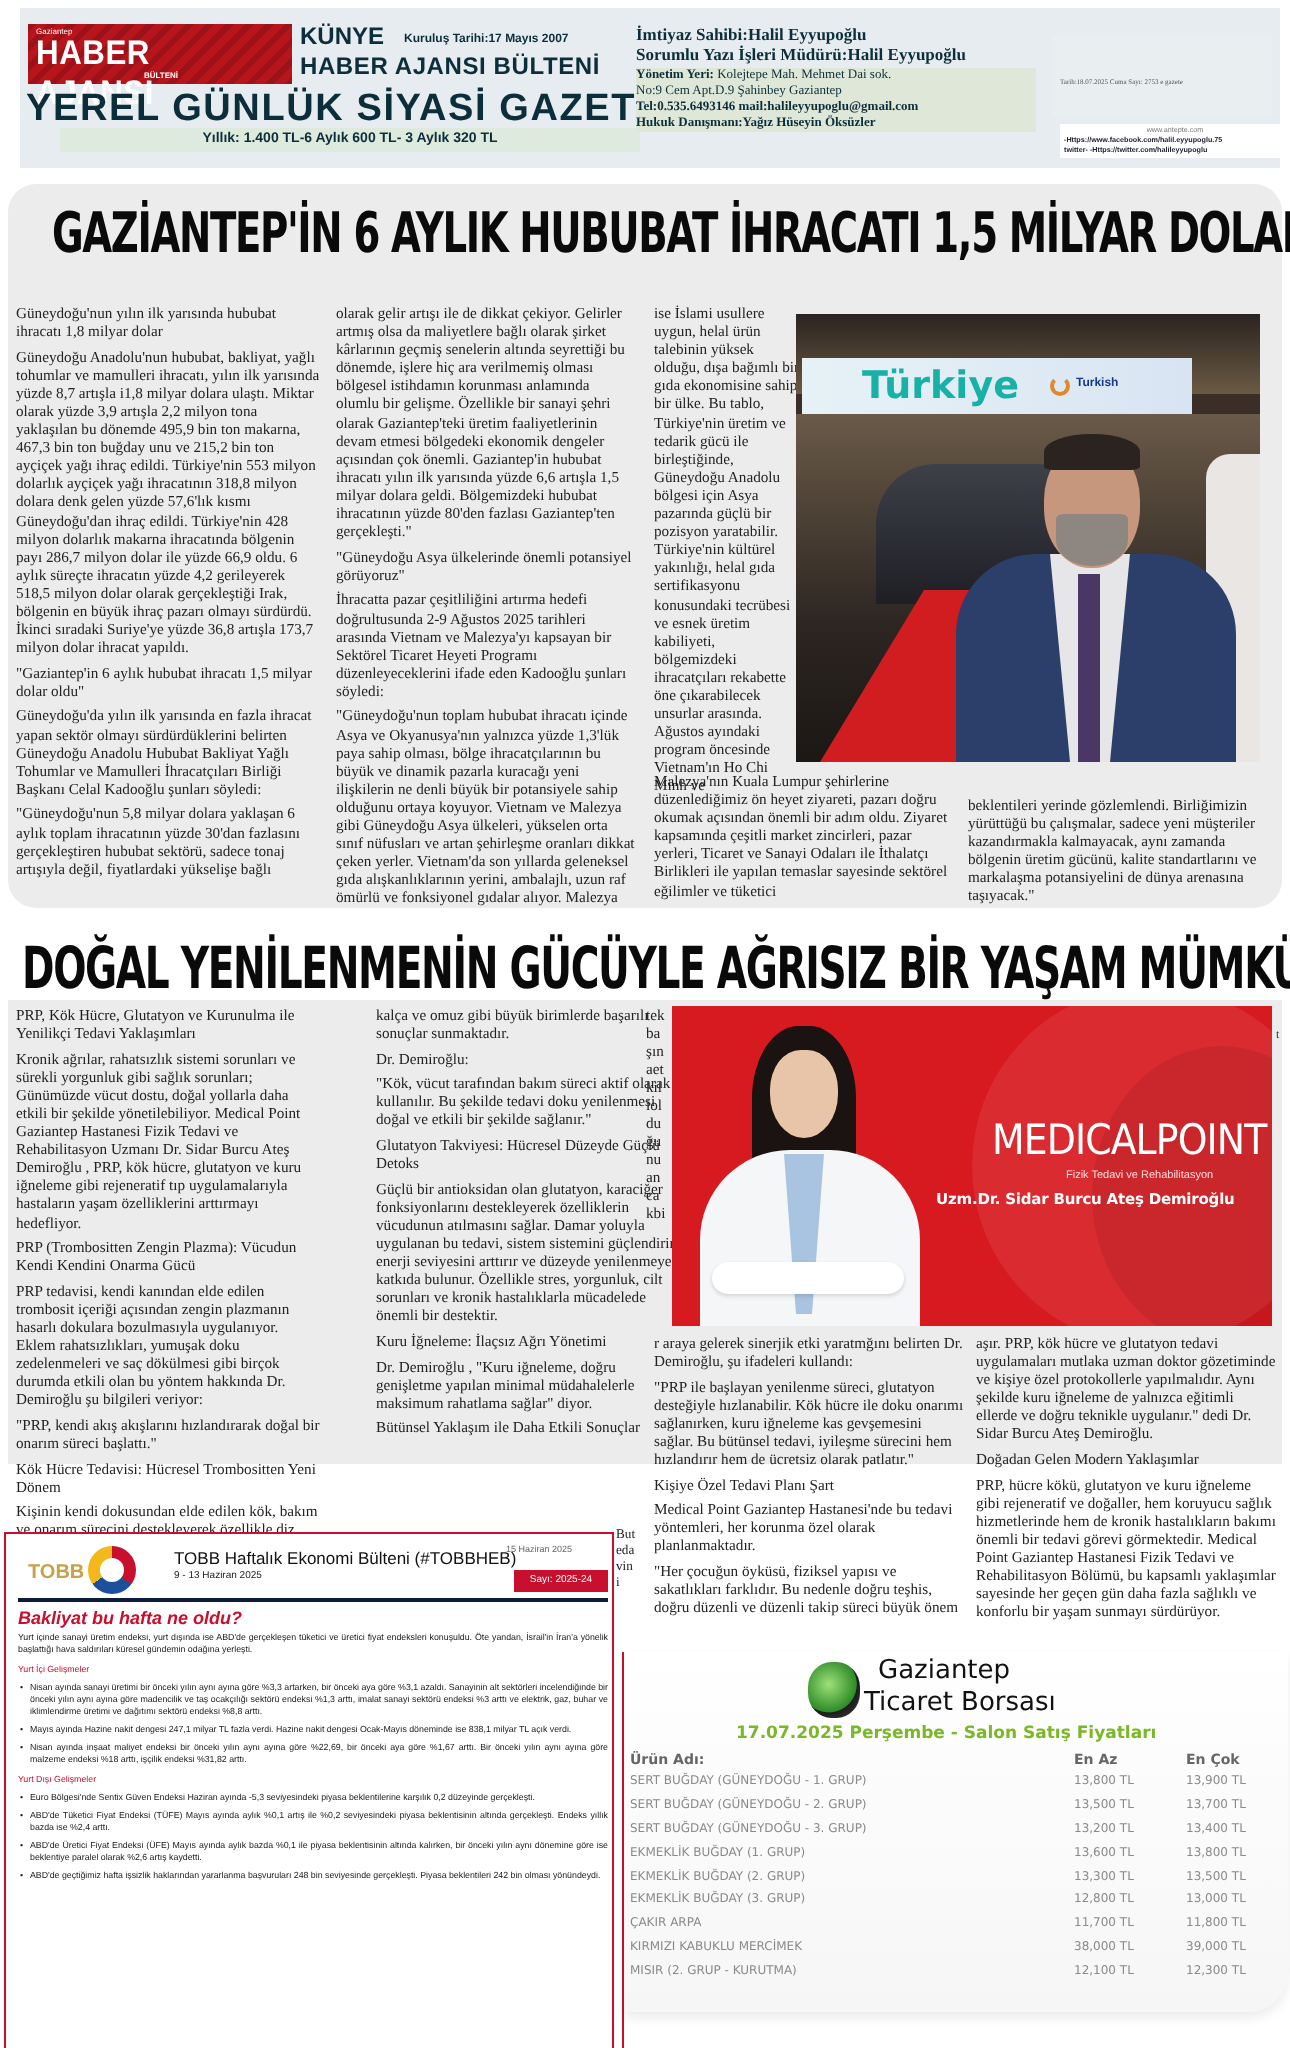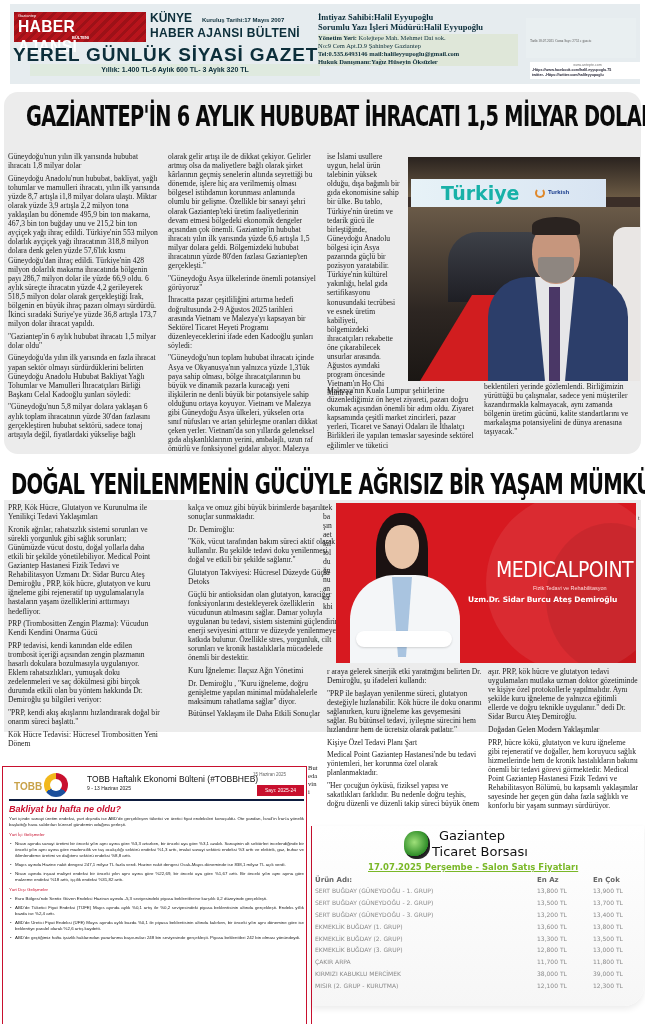"Türkiye" .photo1 { left: 408px -> 398px }
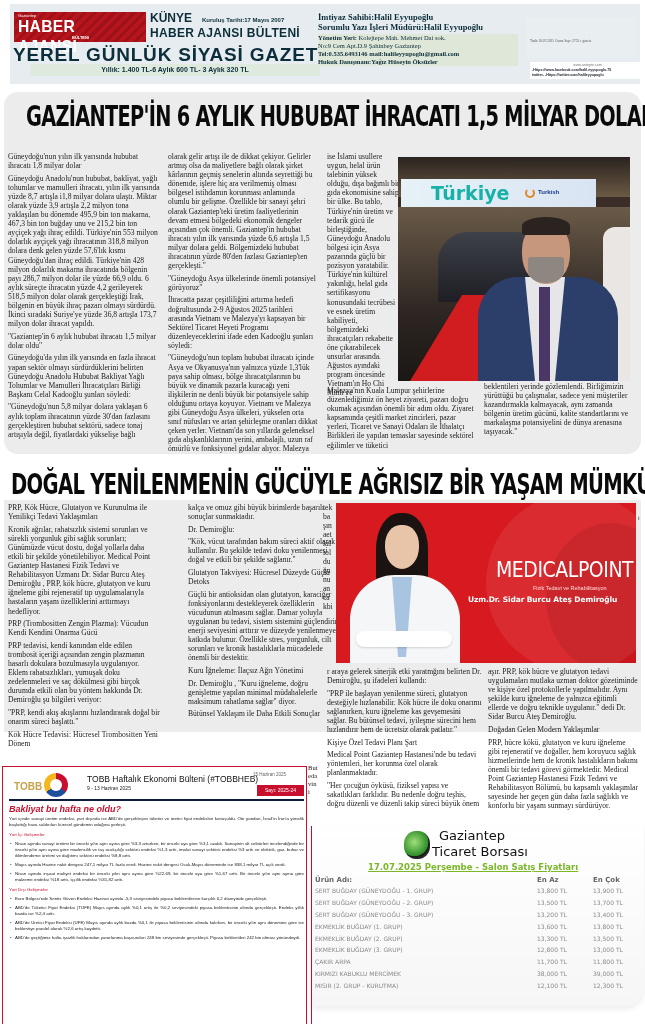"beklentileri yerinde gözlemlendi." .c4 { top: 382px -> 398px }
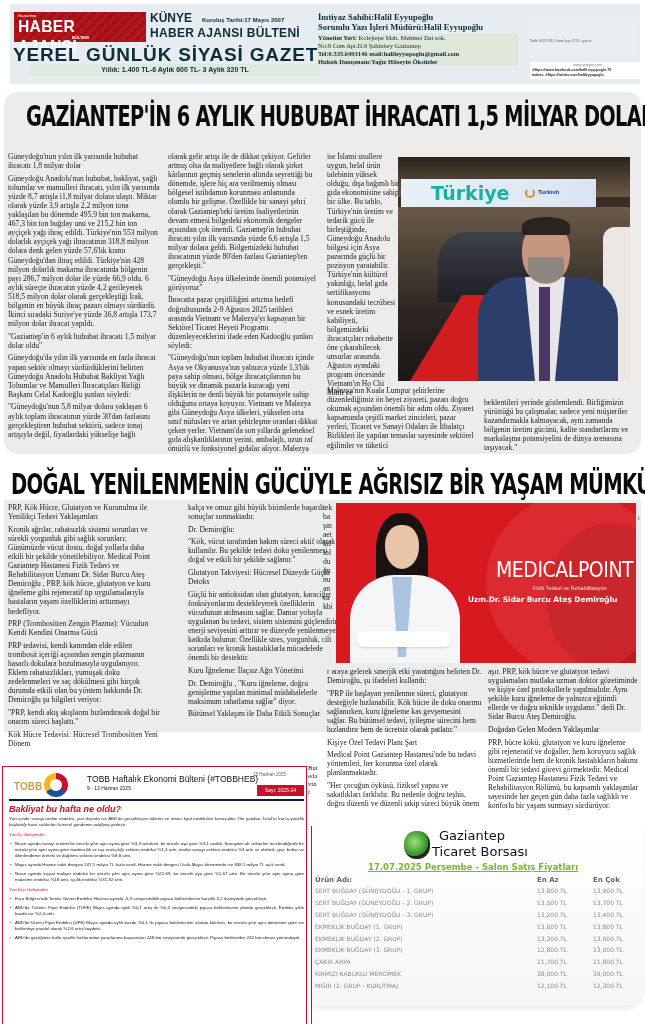"Kişinin kendi dokusundan elde edilen" p { html: none -> <p>Kişinin kendi dokusundan elde edilen kök, bakım ve onarım sürecini destekleyerek özellikle diz,</p> }
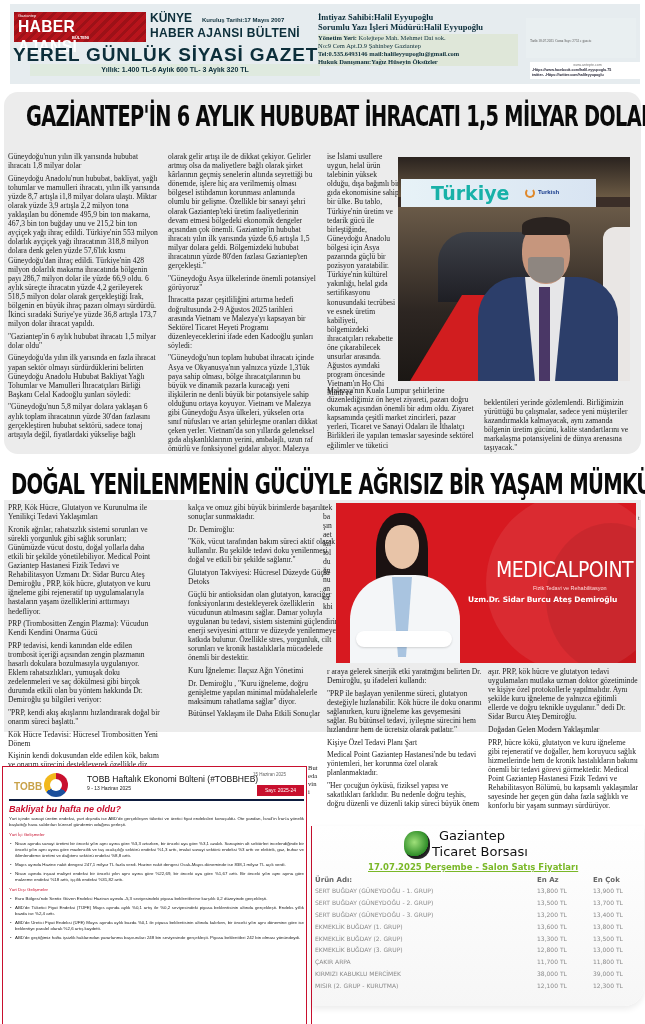"17.07.2025 Perşembe - Salon Satış" .gtb-date { text-decoration: underline -> none }
